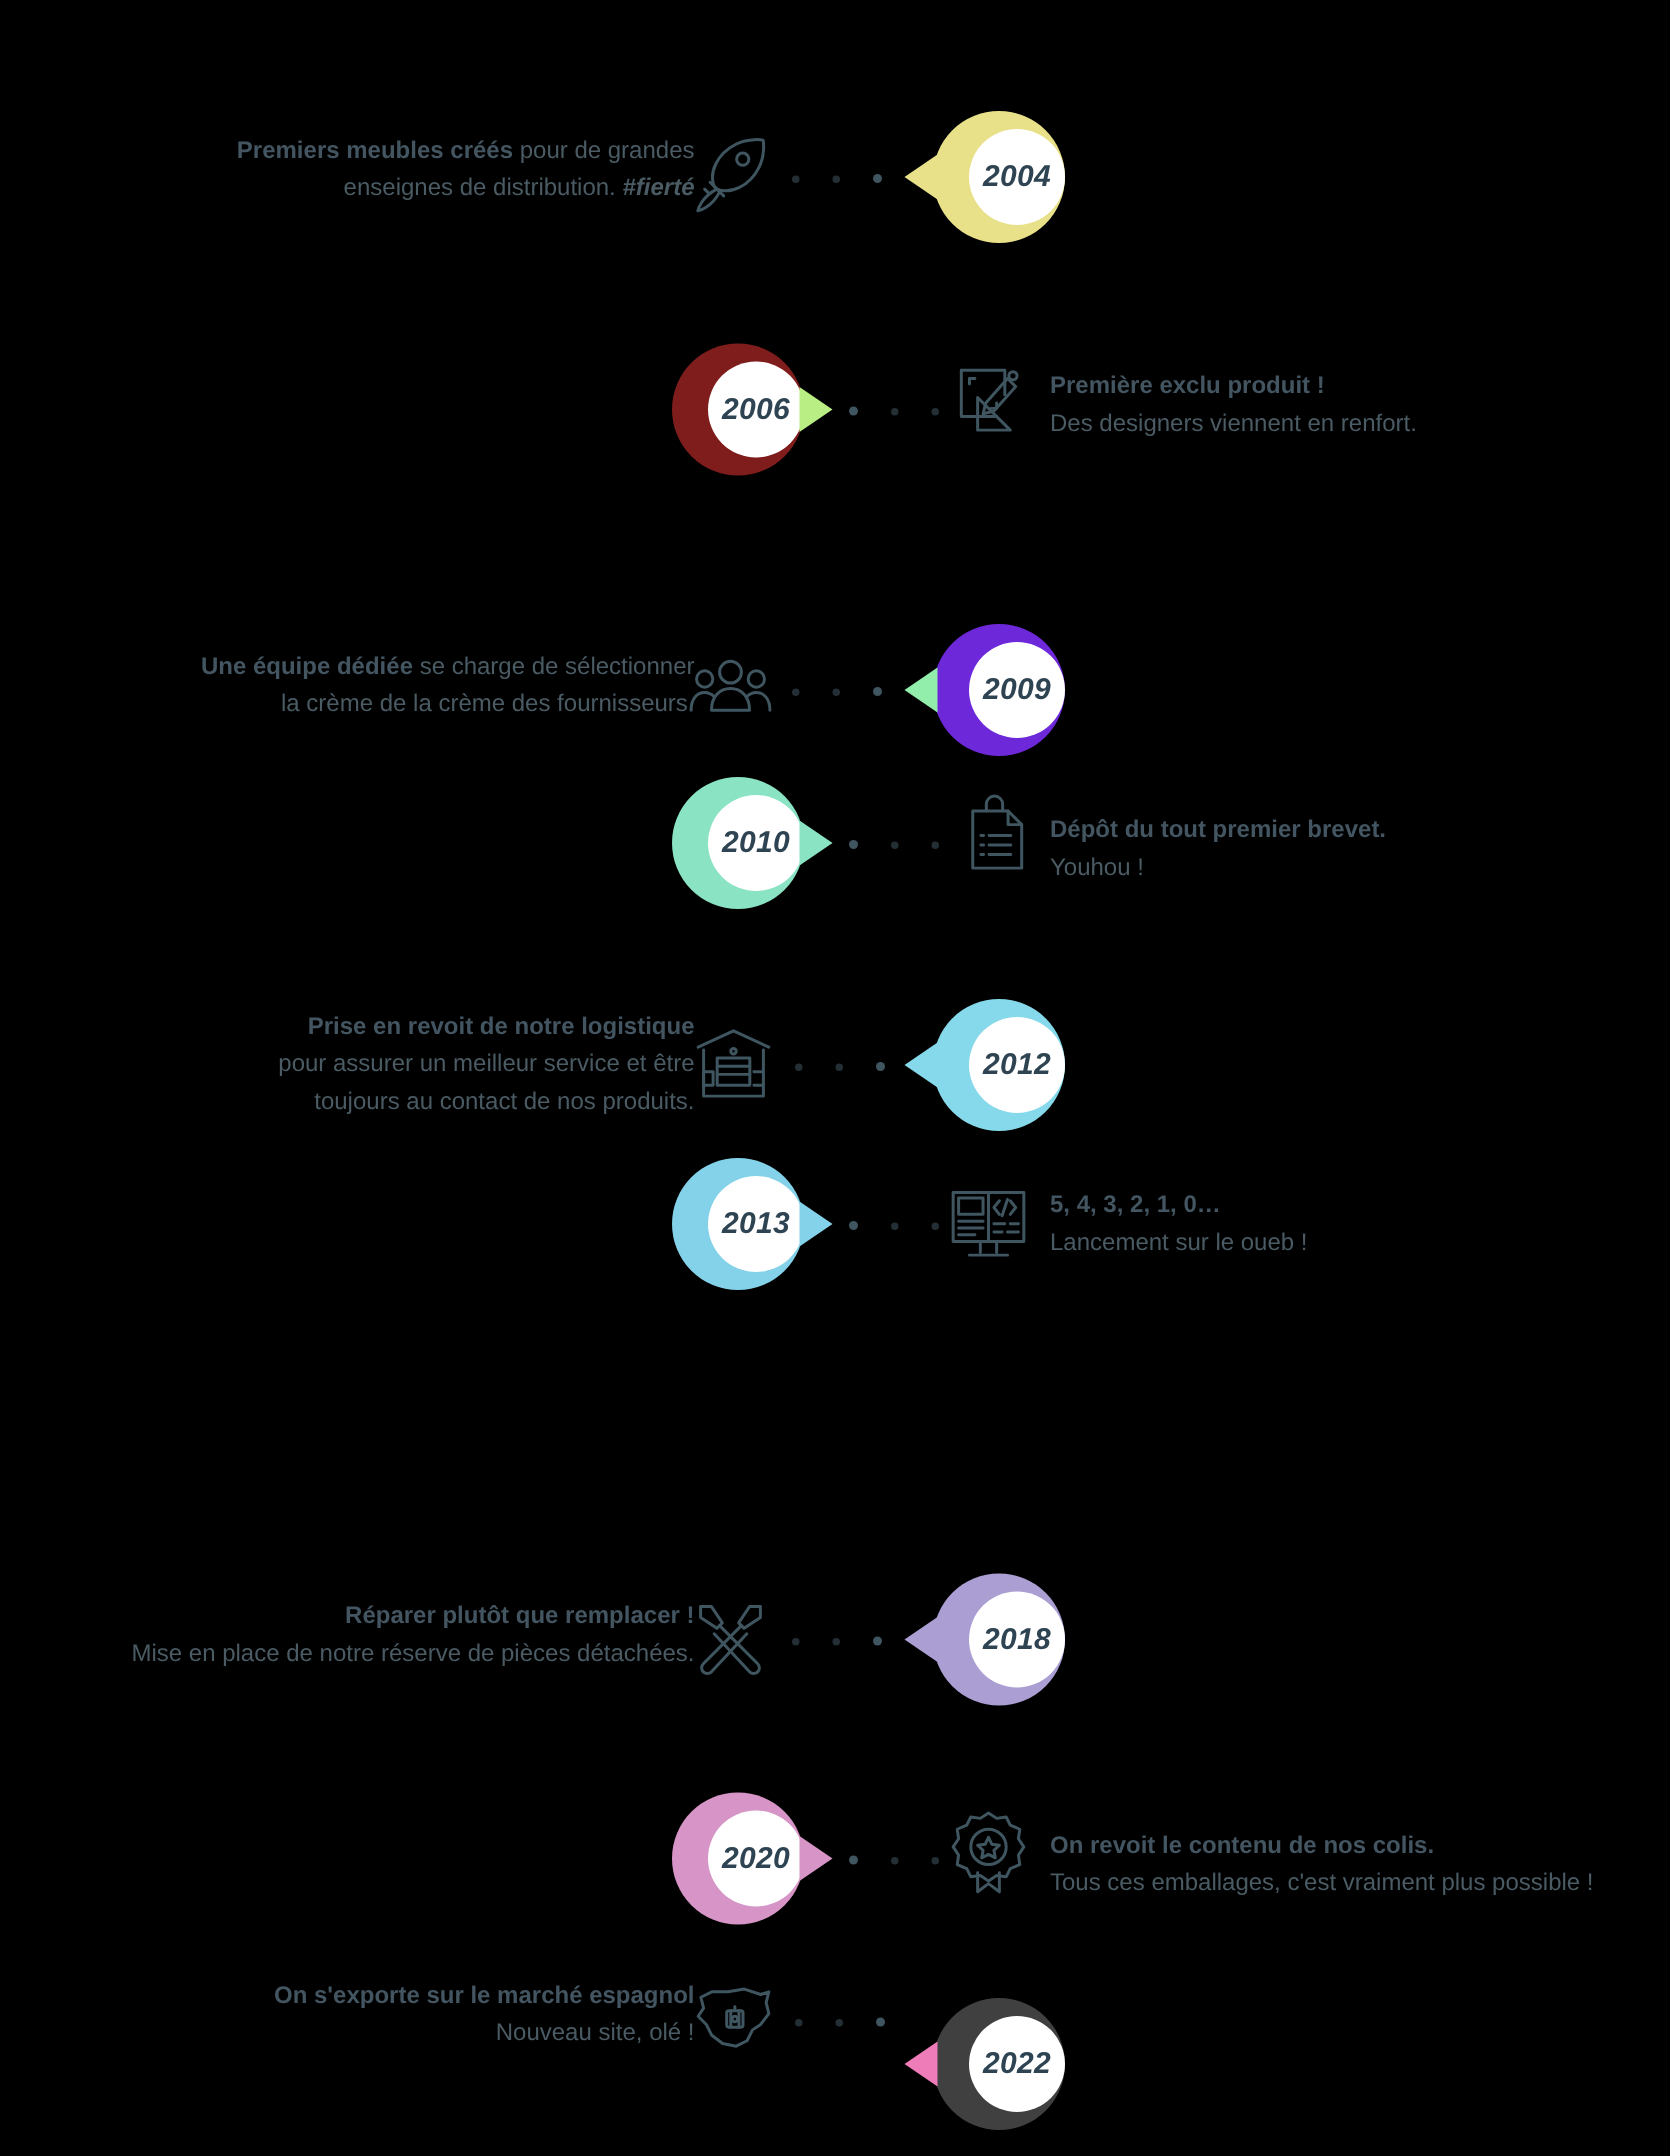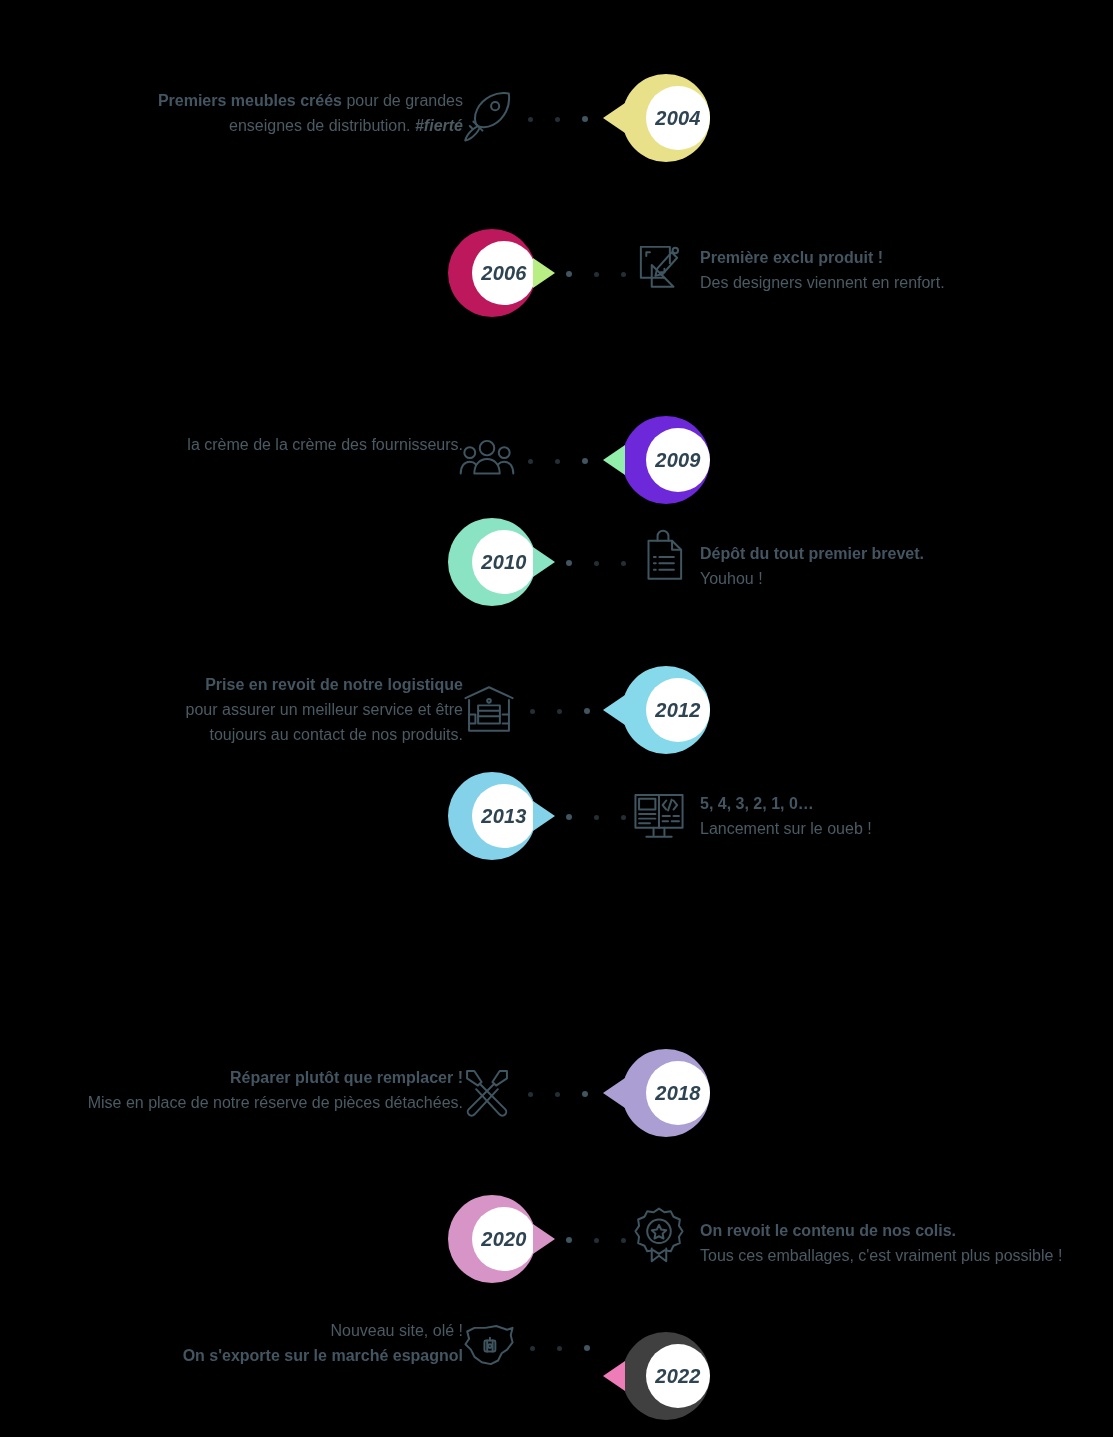"2006" div.bubble { background: #be185d -> #7f1d1d }
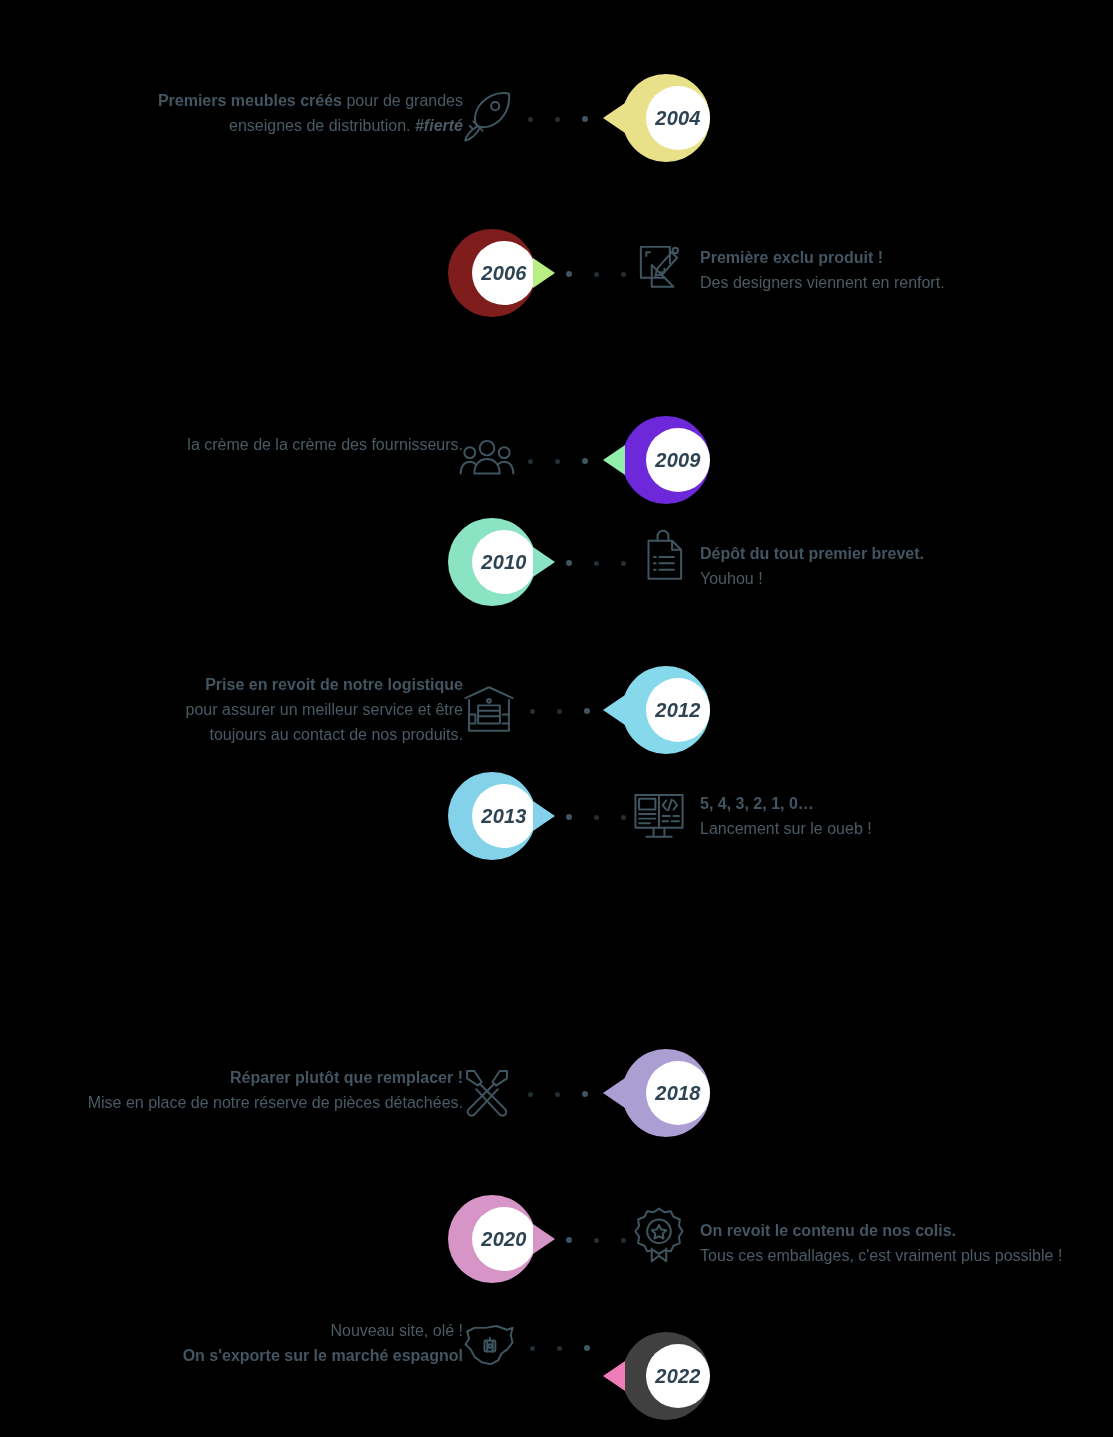"Une équipe dédiée se charge" div { html: none -> <div><b>Une équipe dédiée</b><span> se charge de sélectionner</span></div> }
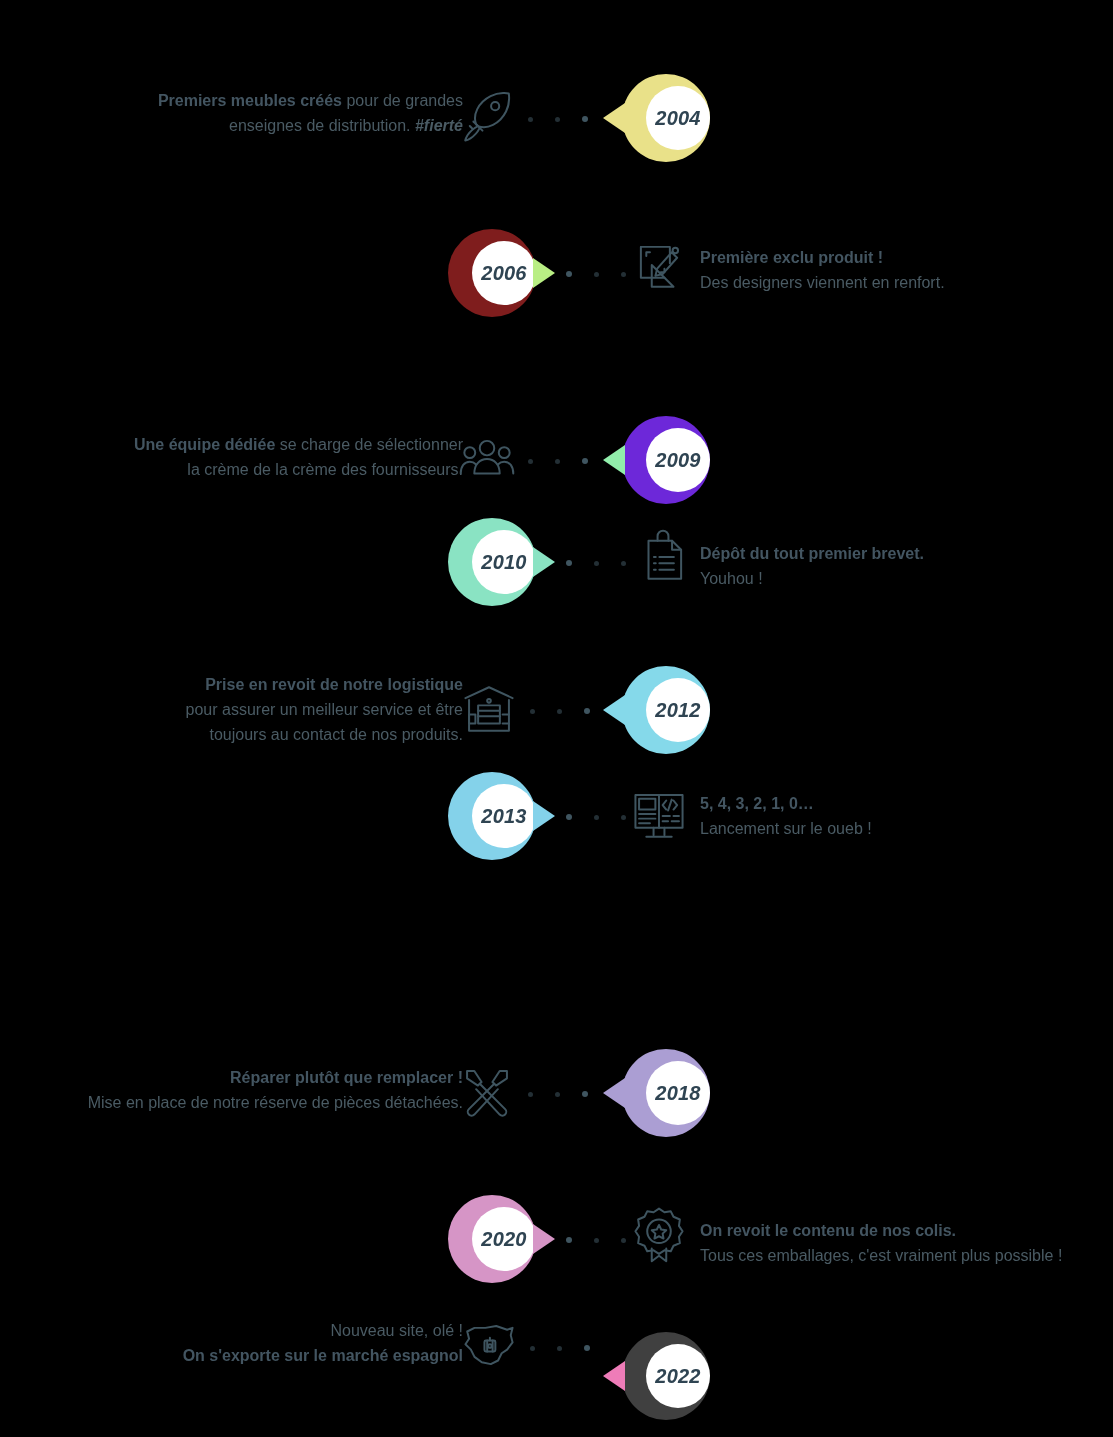"Nouveau site, olé !" div { order: before "On s'exporte sur le marché" -> after "On s'exporte sur le marché" }
